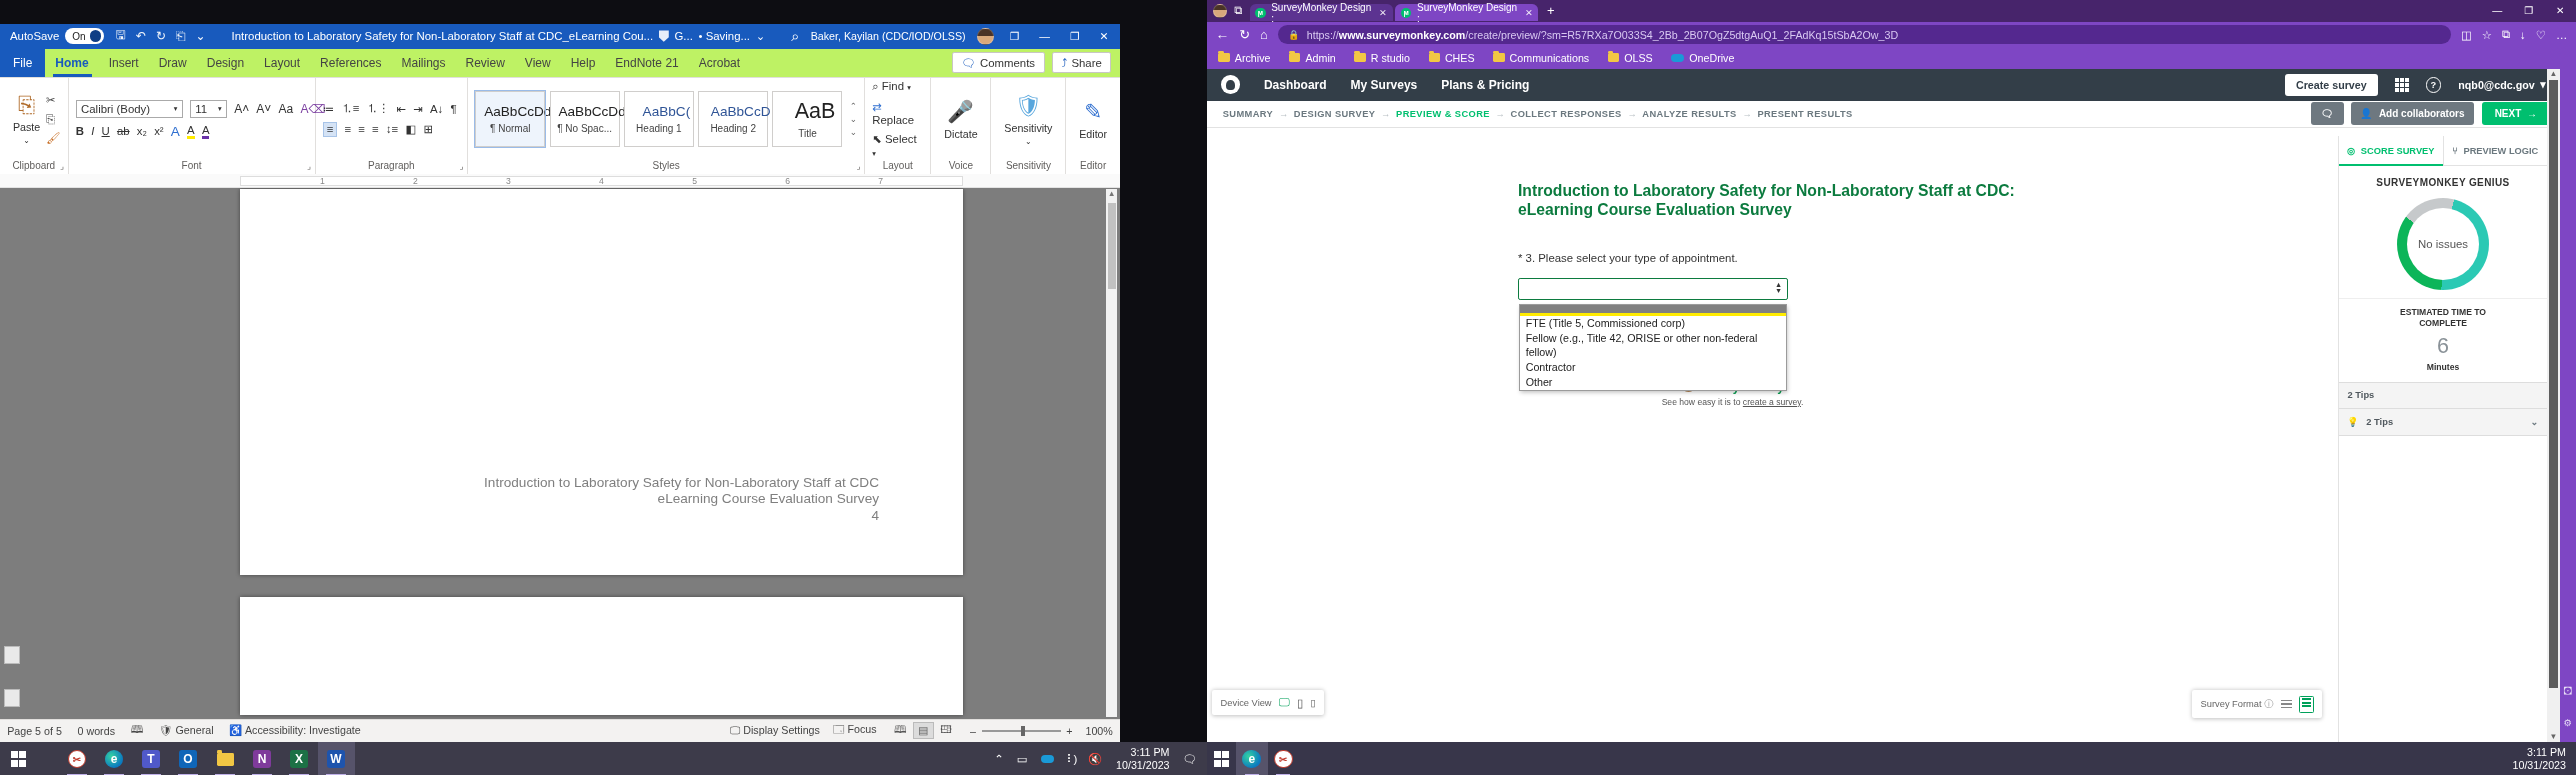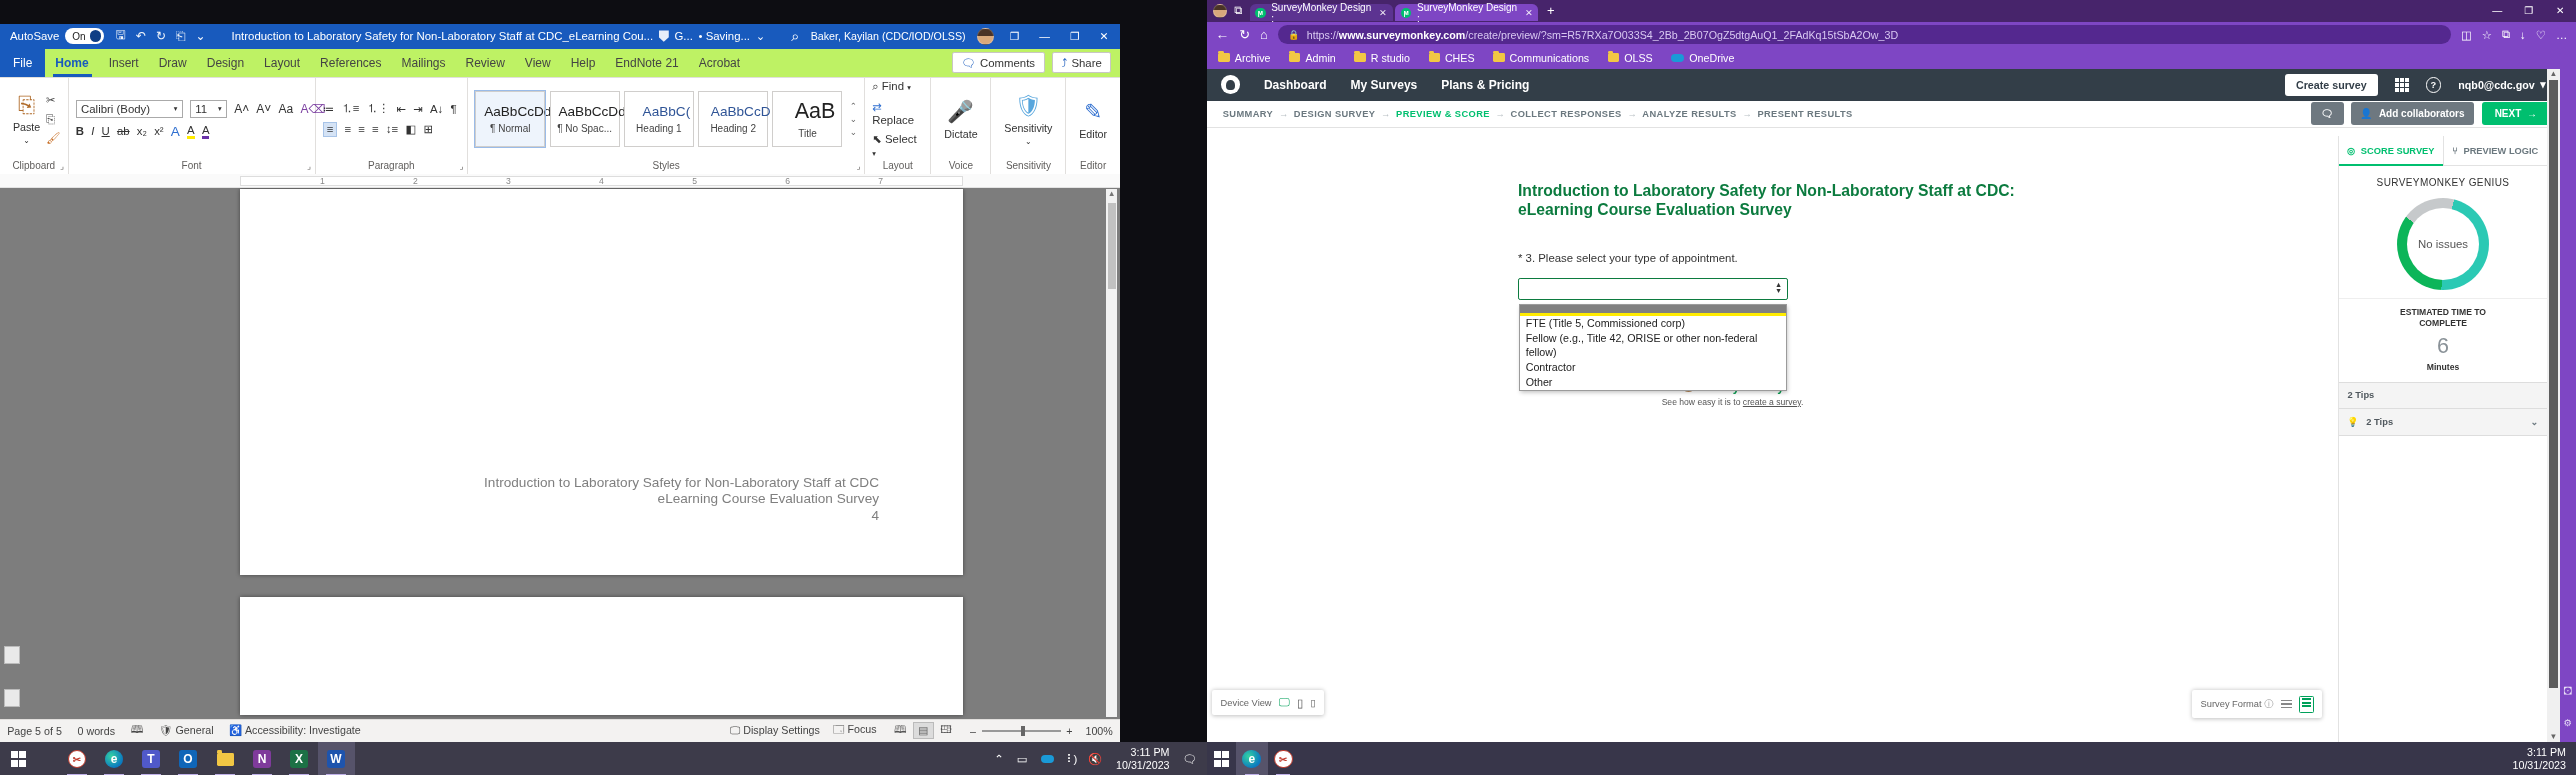"SURVEYMONKEY GENIUS" .genius-title { font-weight: normal -> bold }
